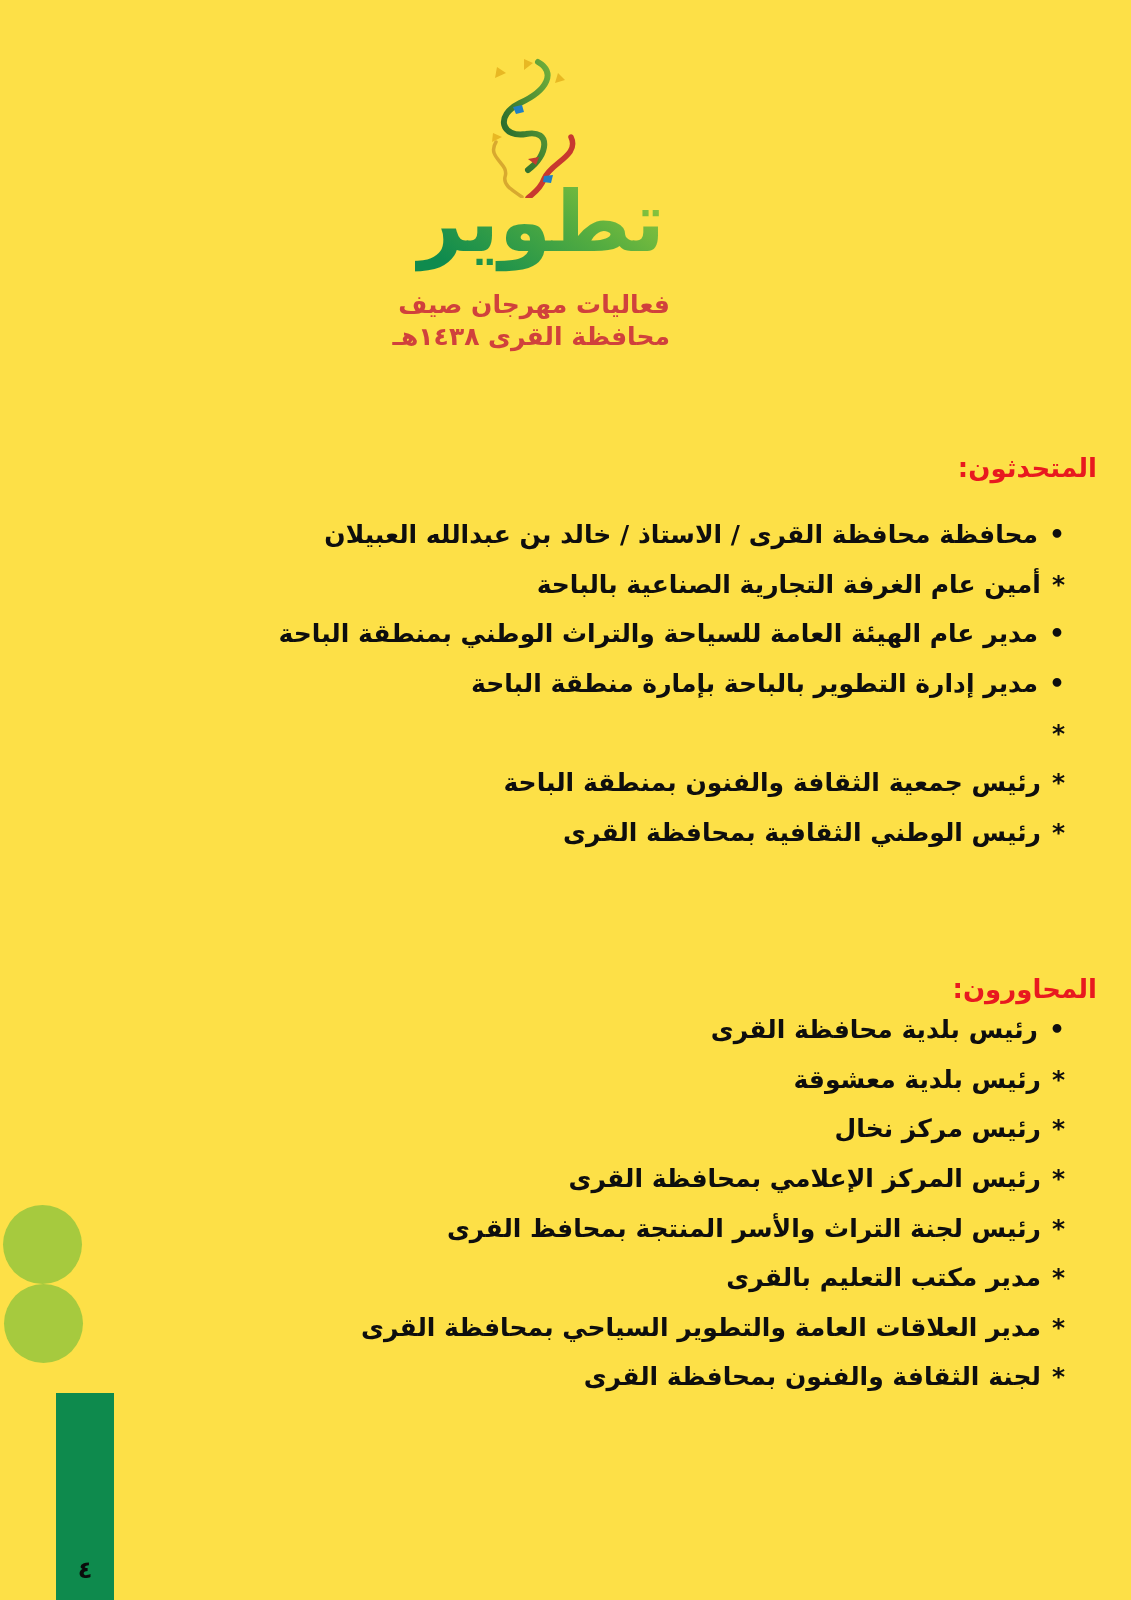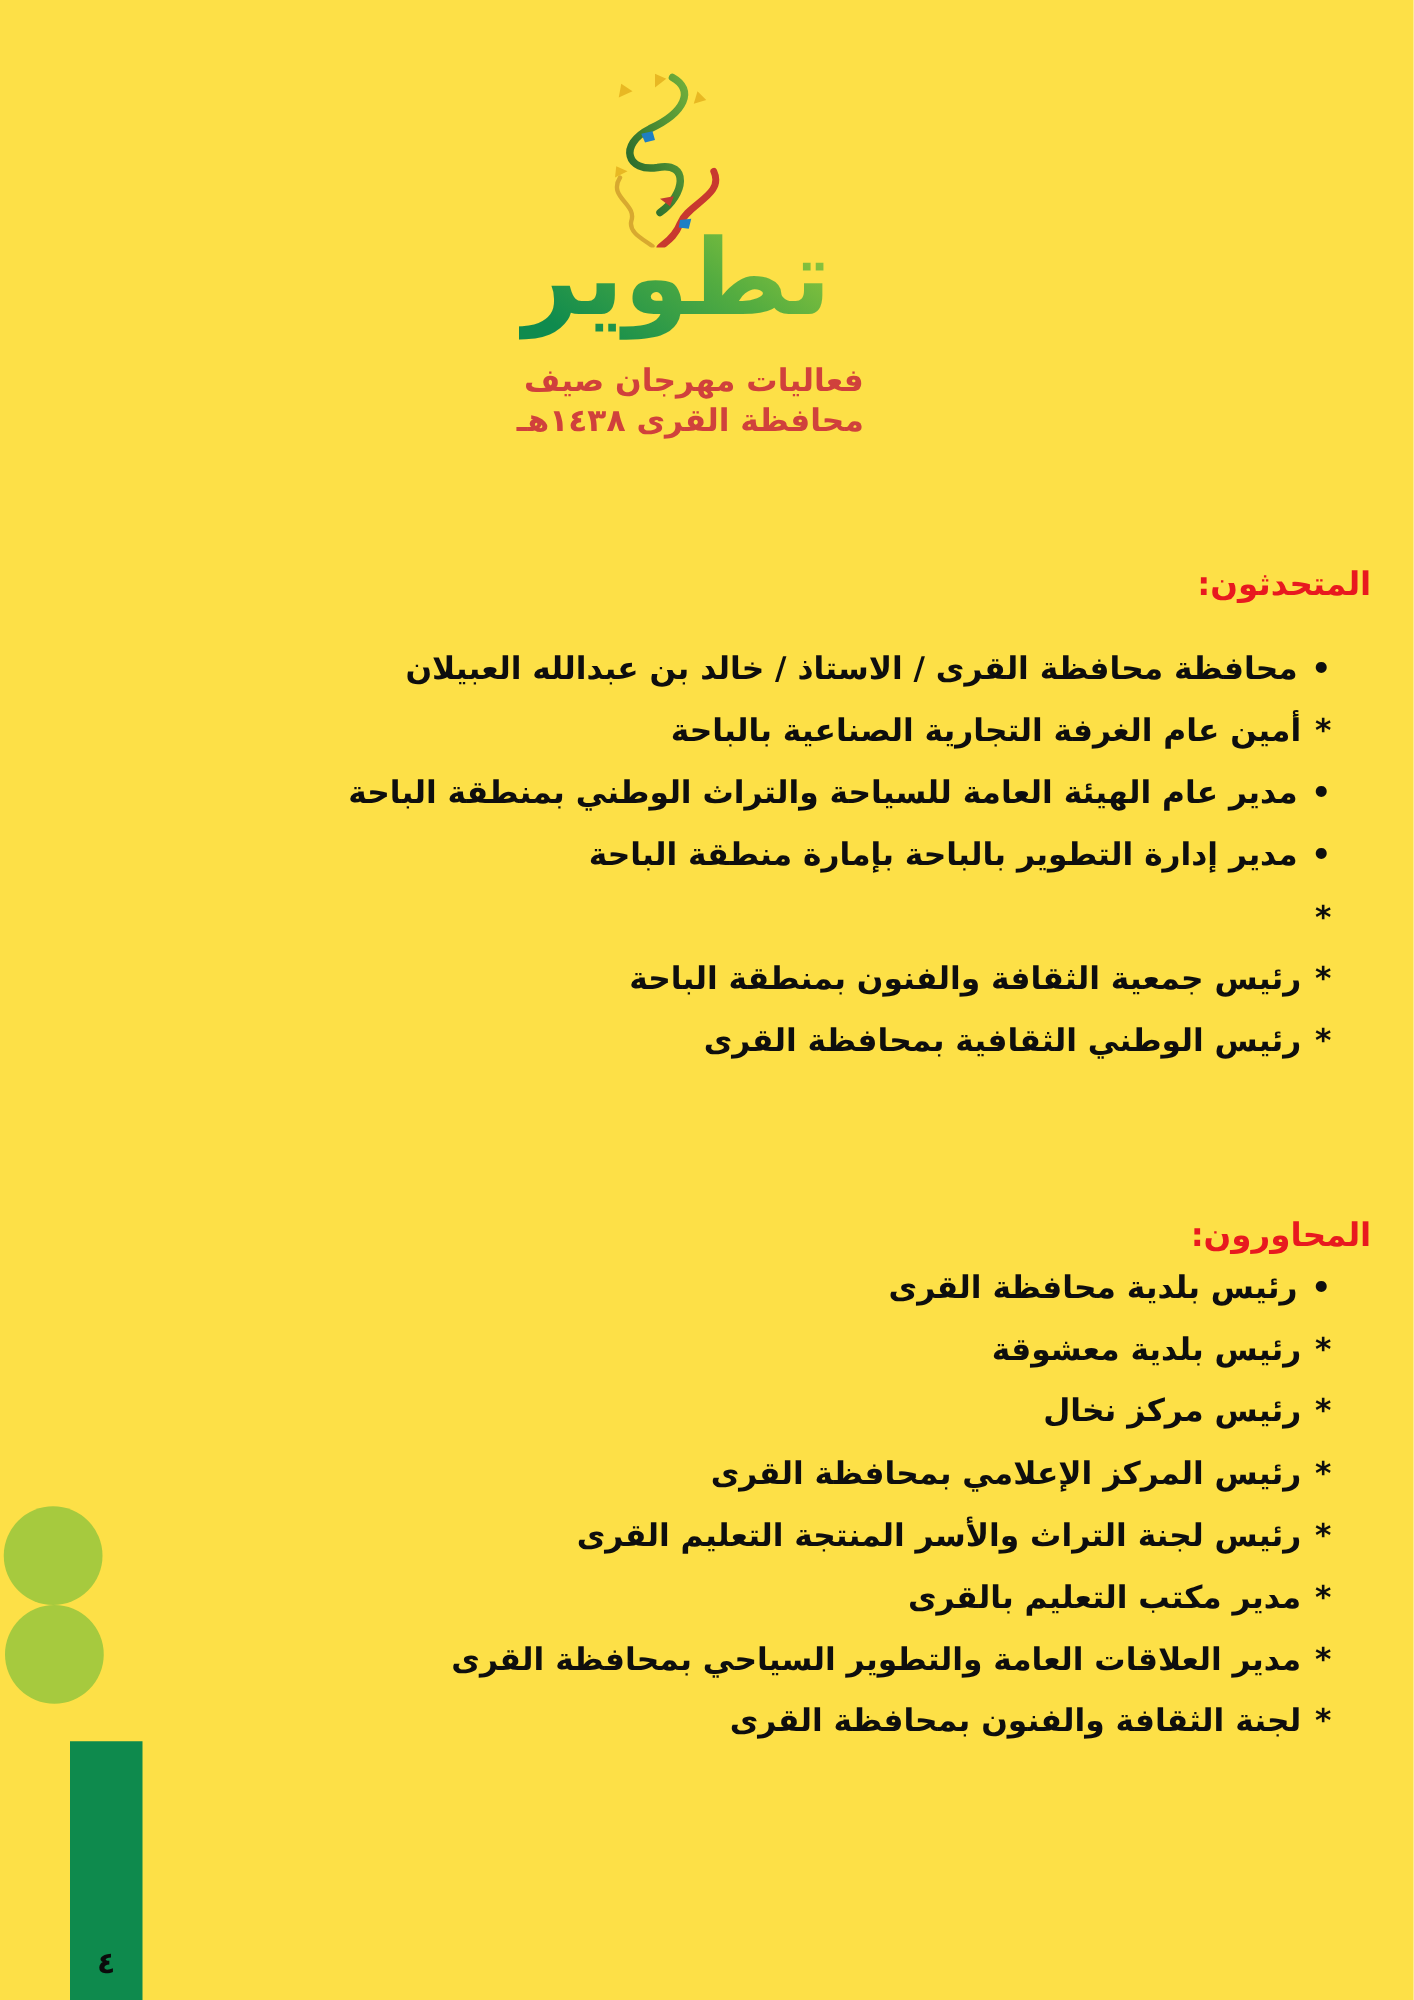"فعاليات مهرجان صيف" .logo-subtitle { right: 440px -> 461px }
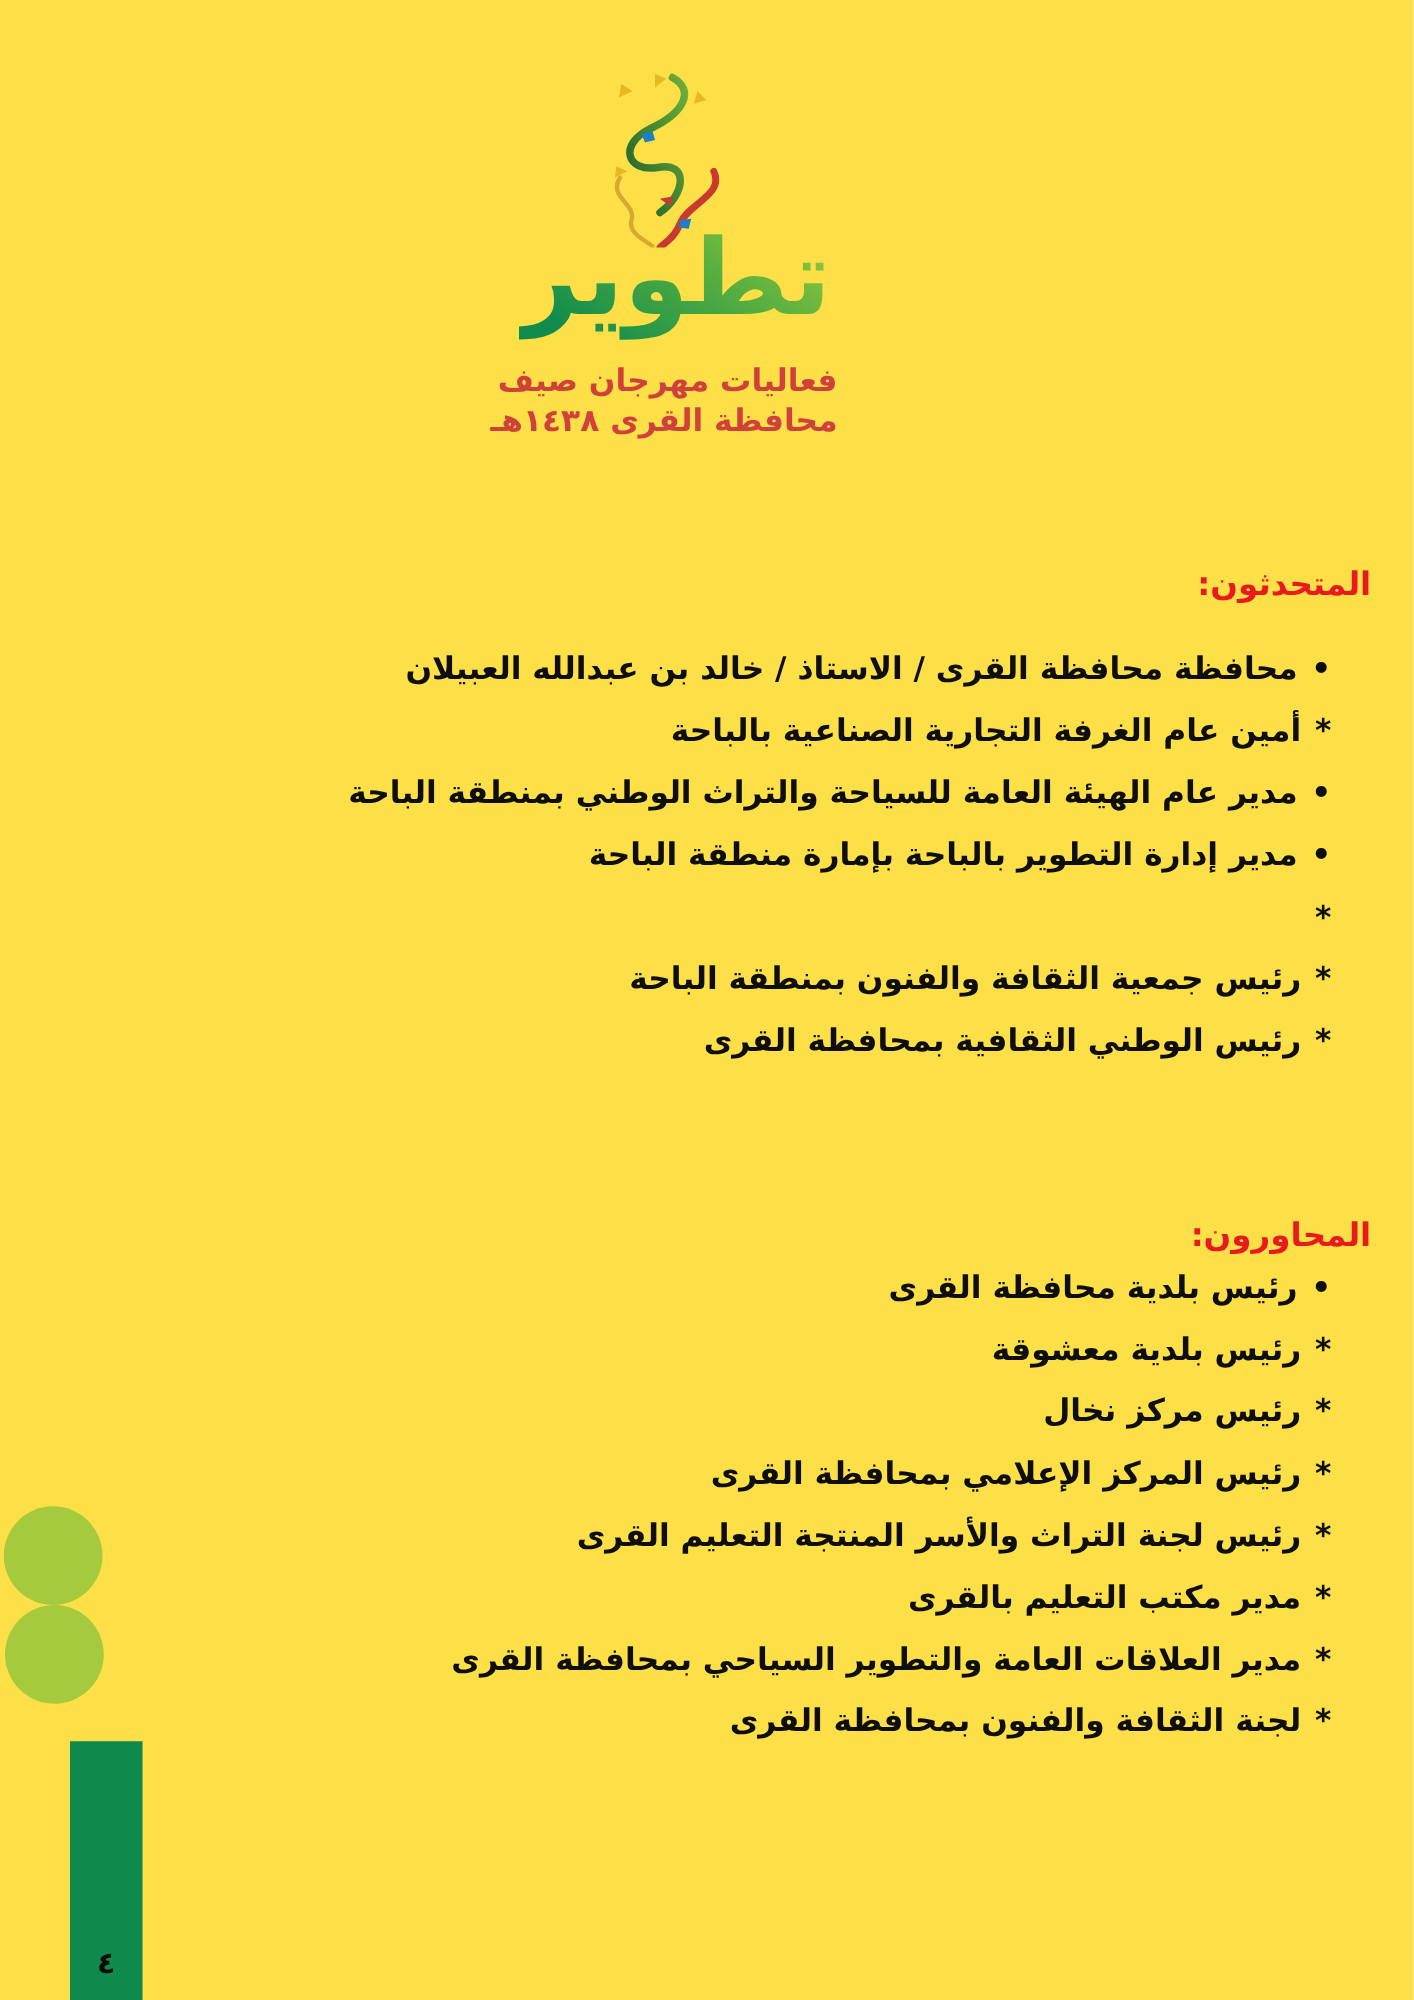"رئيس لجنة التراث والأسر المنتجة" span.lt { text: التعليم -> بمحافظ }
